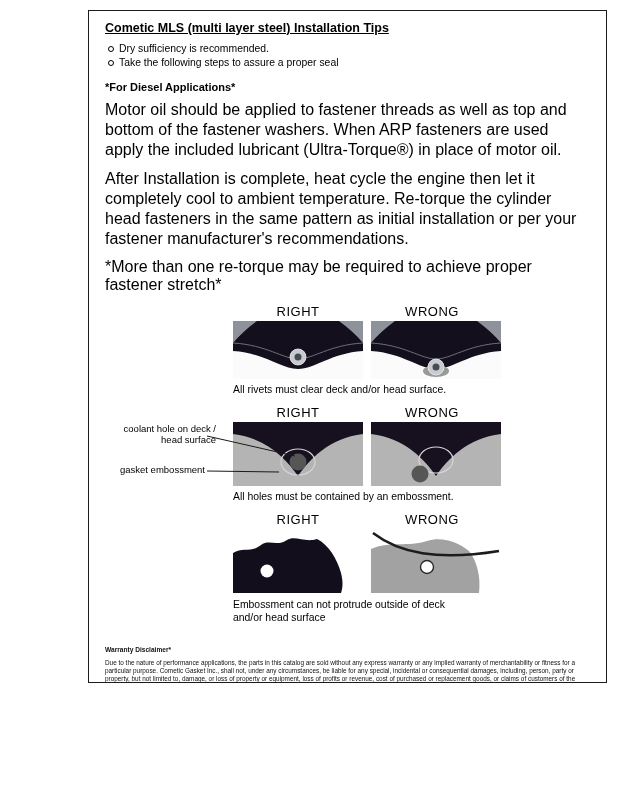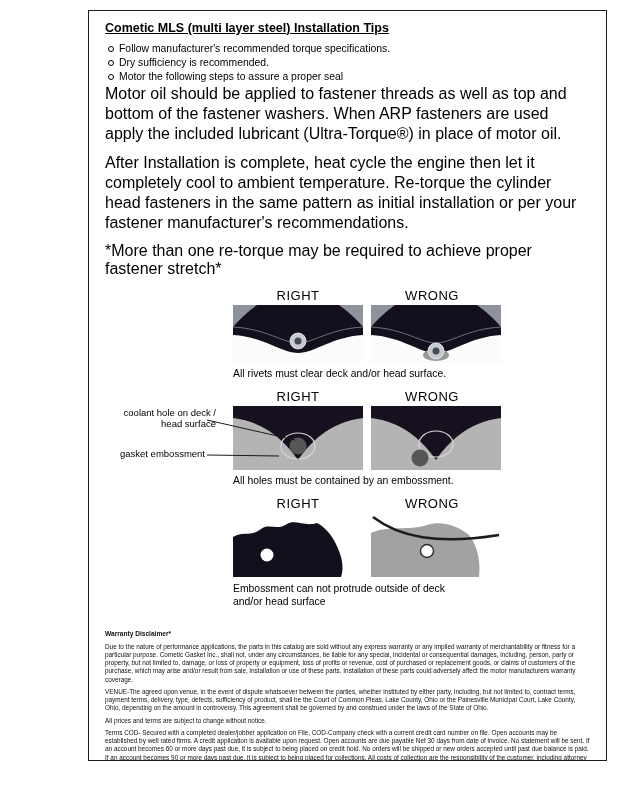"Cometic MLS (multi layer steel)" .page { height: 751px -> 673px }
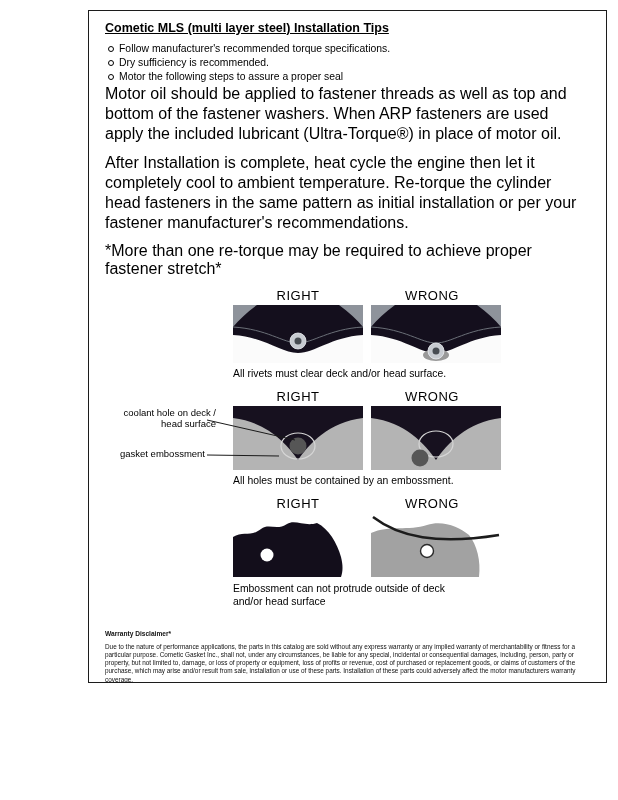"Follow manufacturer's recommended torque" li { html: <li> <span>Follow manufacturer's recommended torque specifications.</span> </li> -> none }
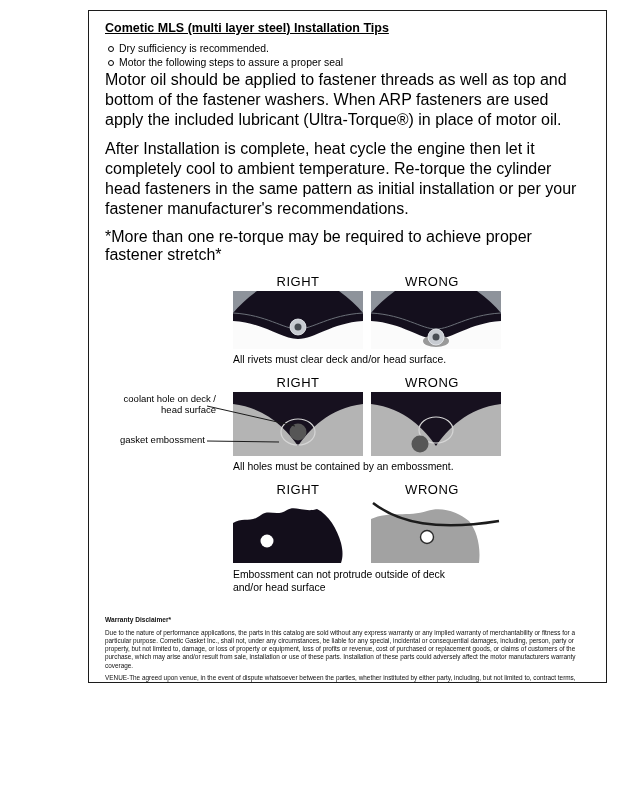"Motor the following steps to" span { text: Motor -> Take }
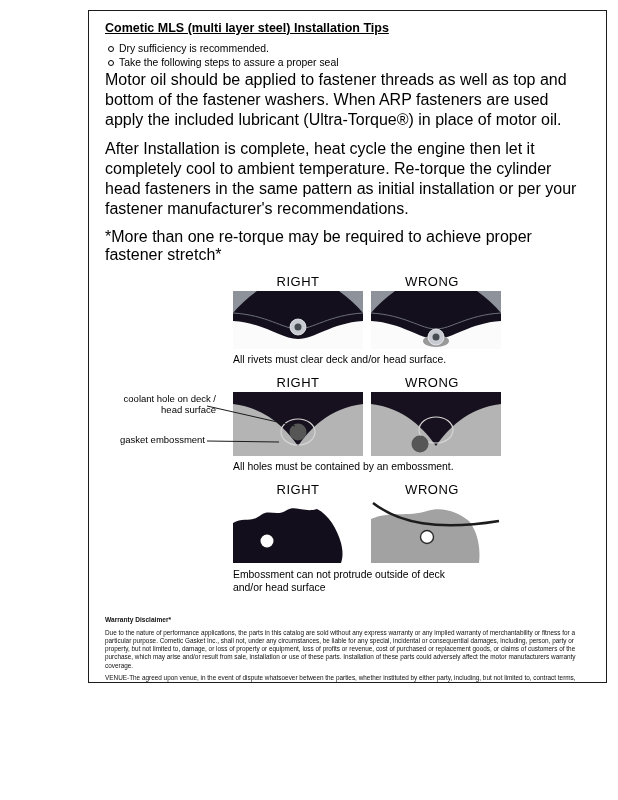"*For Diesel Applications*" h2.diesel-heading { html: none -> <h2>*For Diesel Applications*</h2> }
